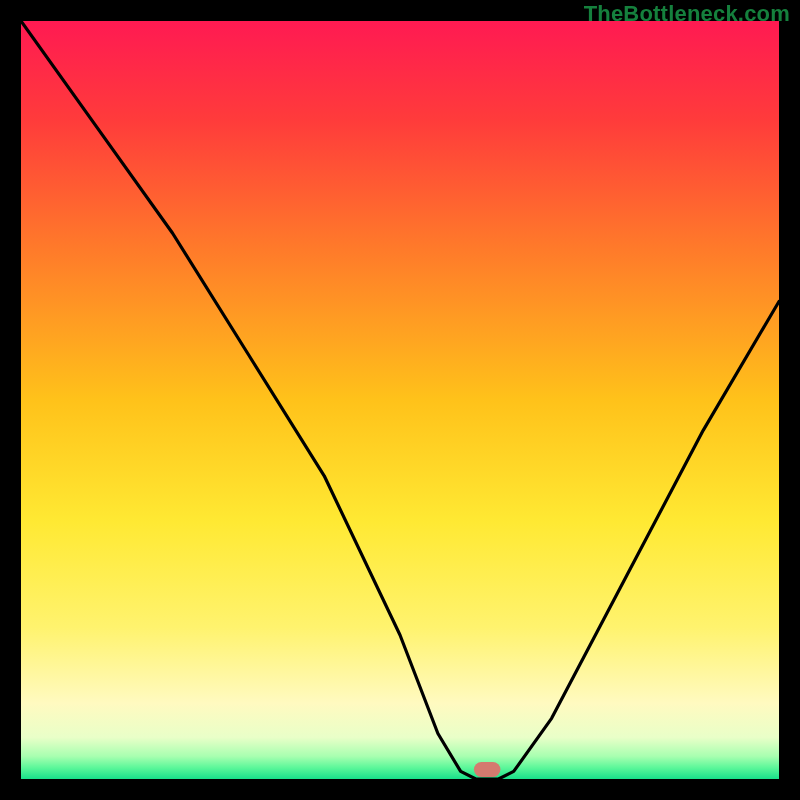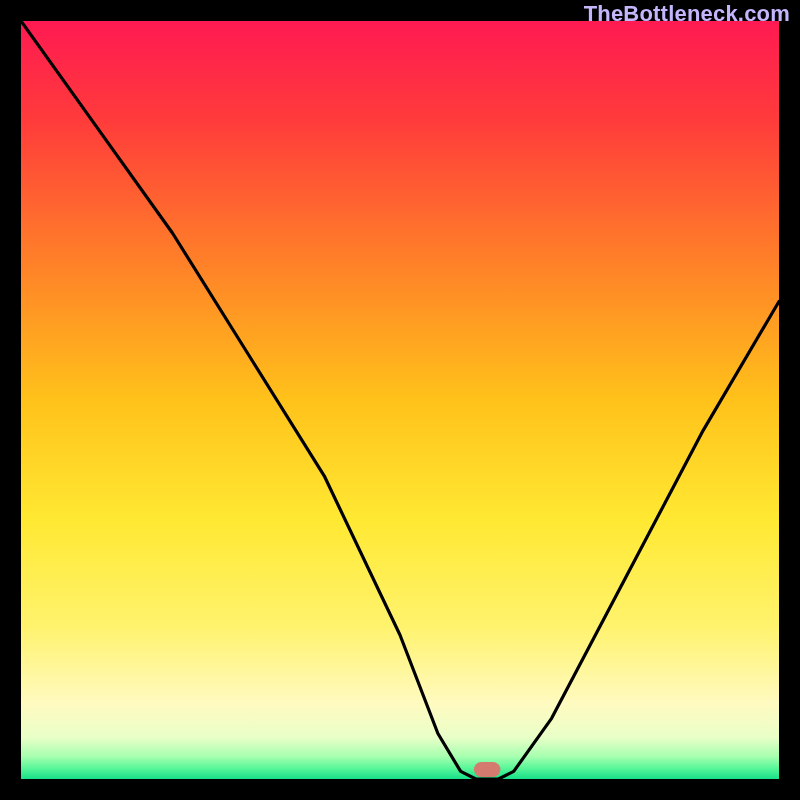"TheBottleneck.com" .watermark { color: #c4b5fd -> #15803d }
